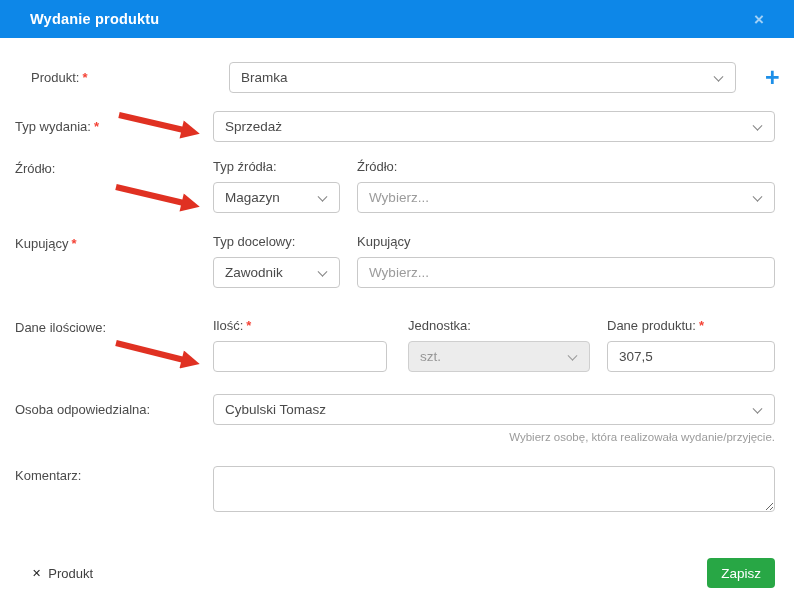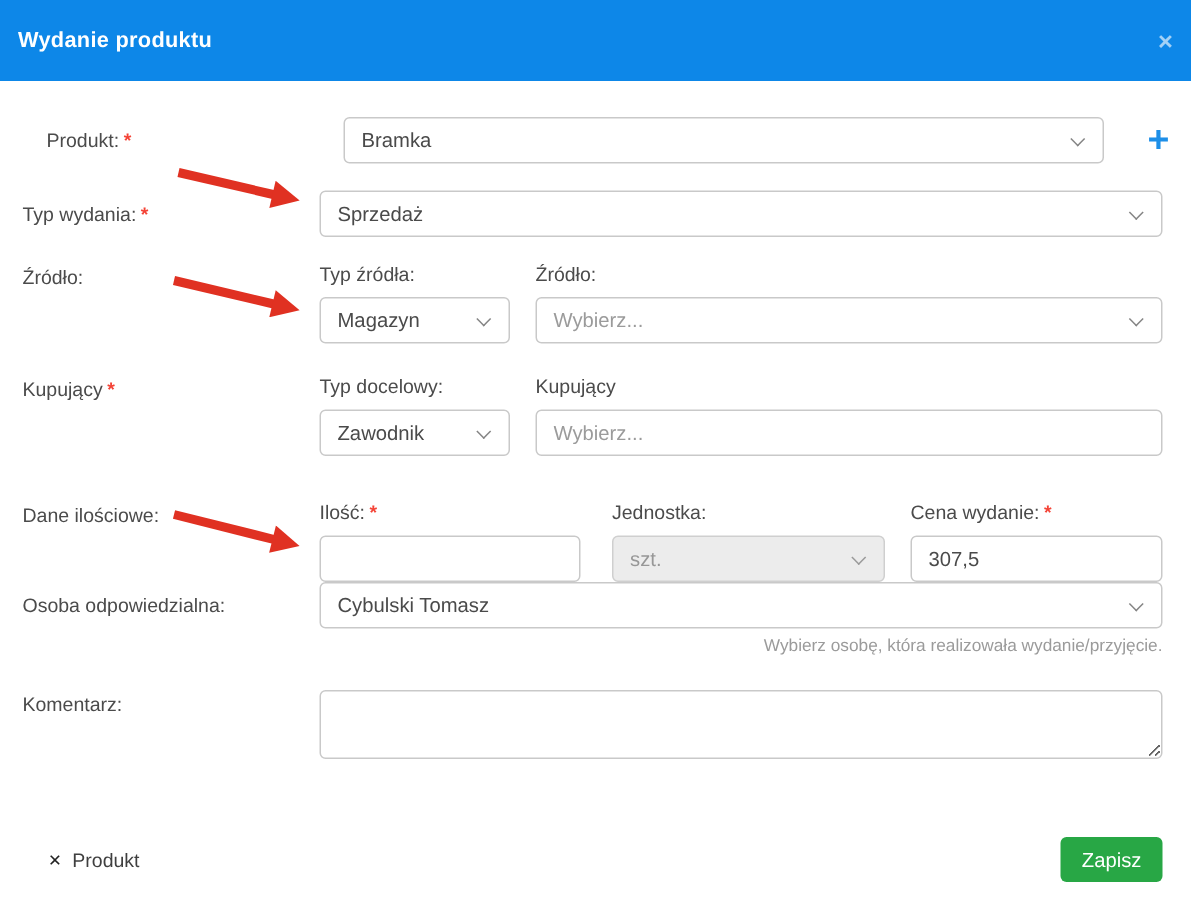"Wydanie produktu" .modal-header { height: 54px -> 38px; padding: 0 12px -> 0 30px }
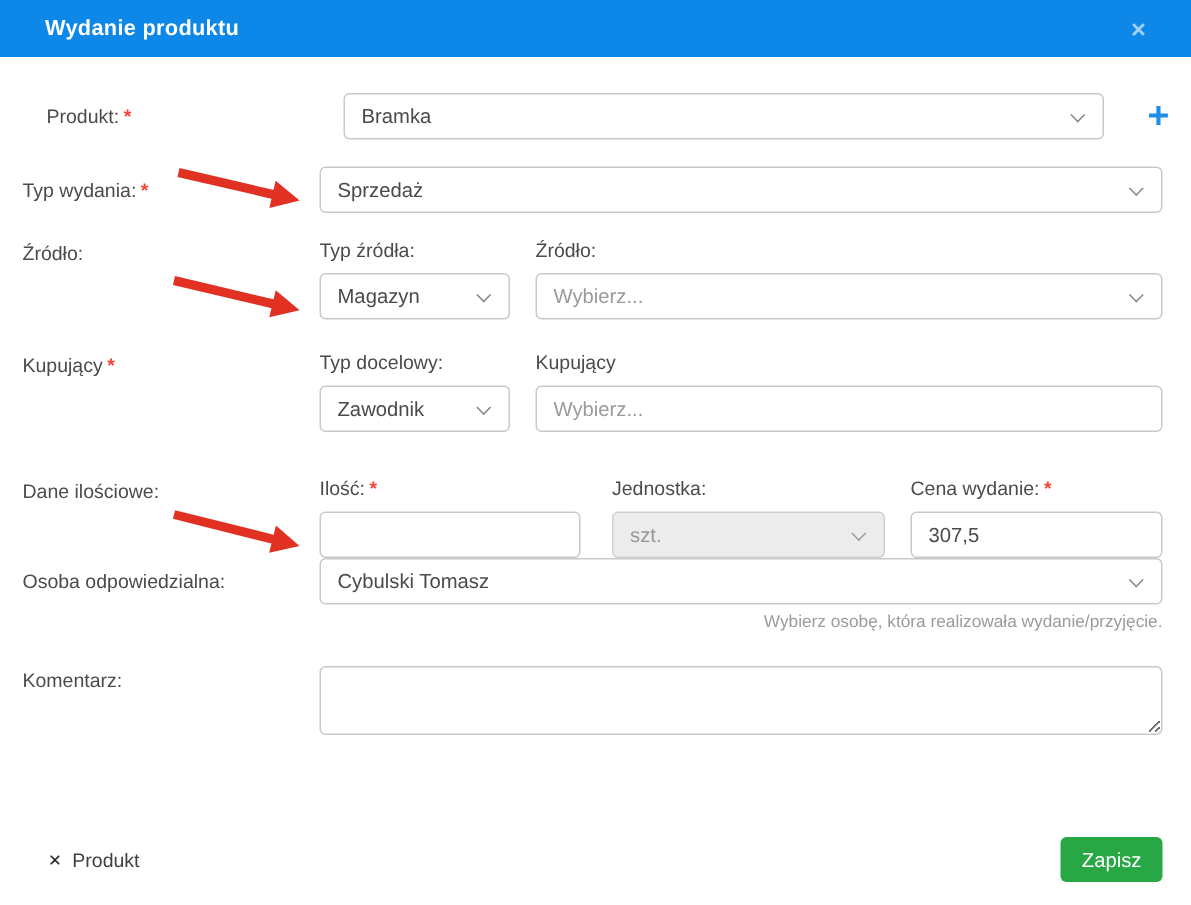"Dane ilościowe:" .row-dane { margin-bottom: none -> 22px }
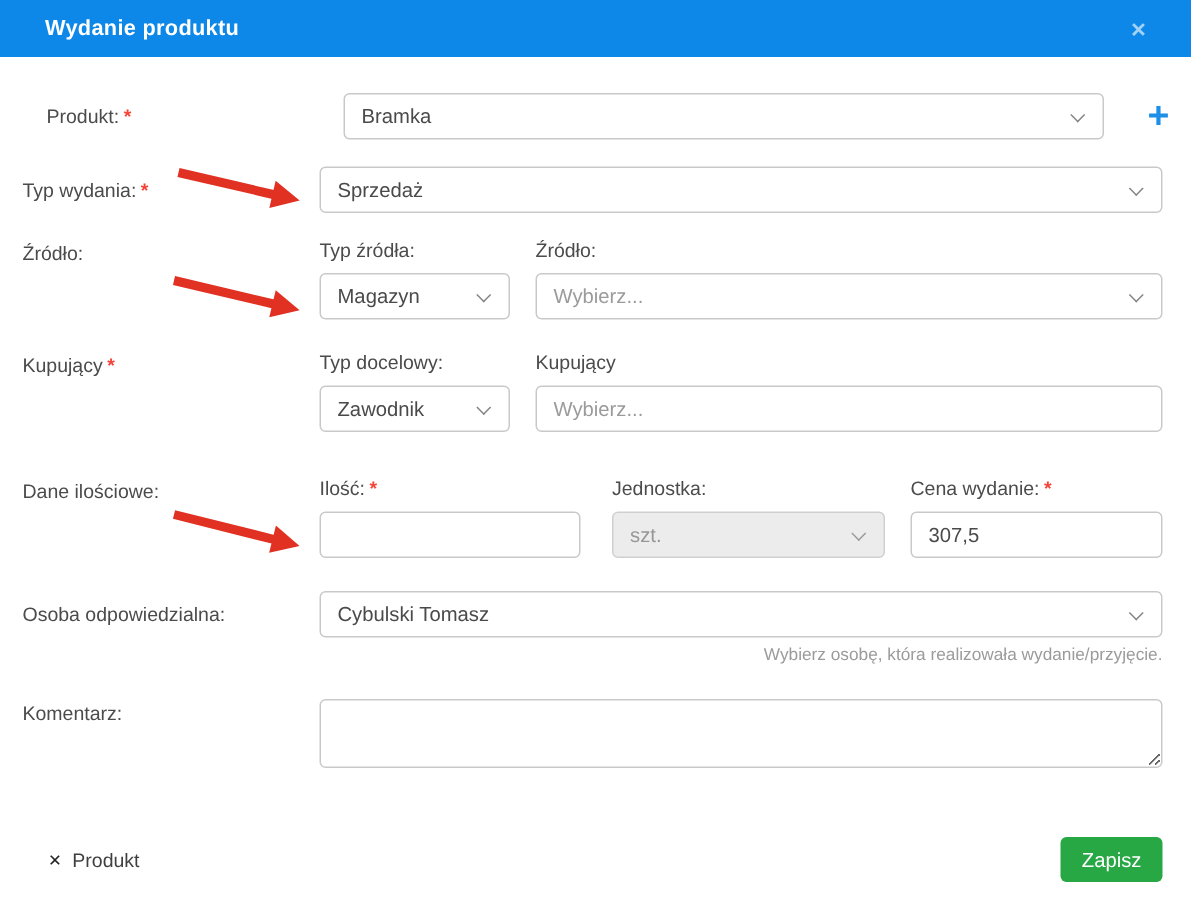"Cena wydanie:" span { text: Cena wydanie -> Dane produktu }
